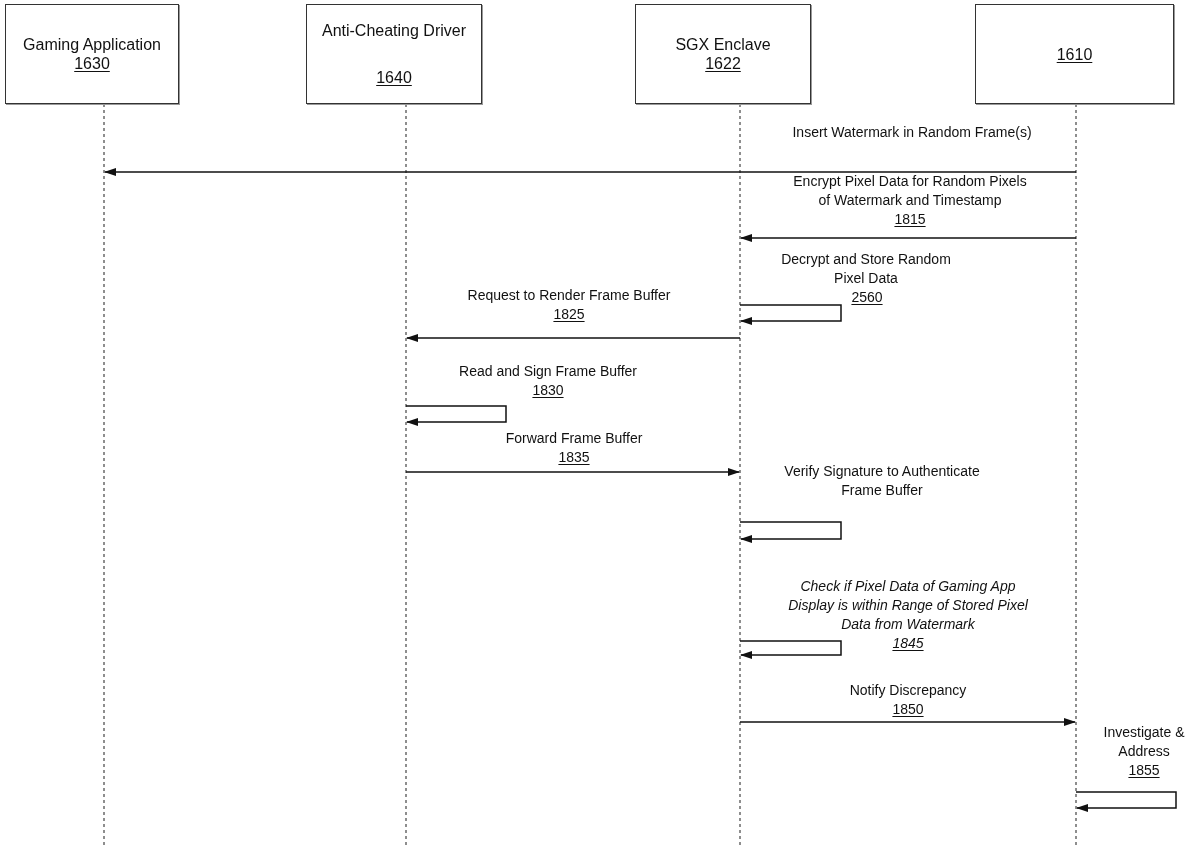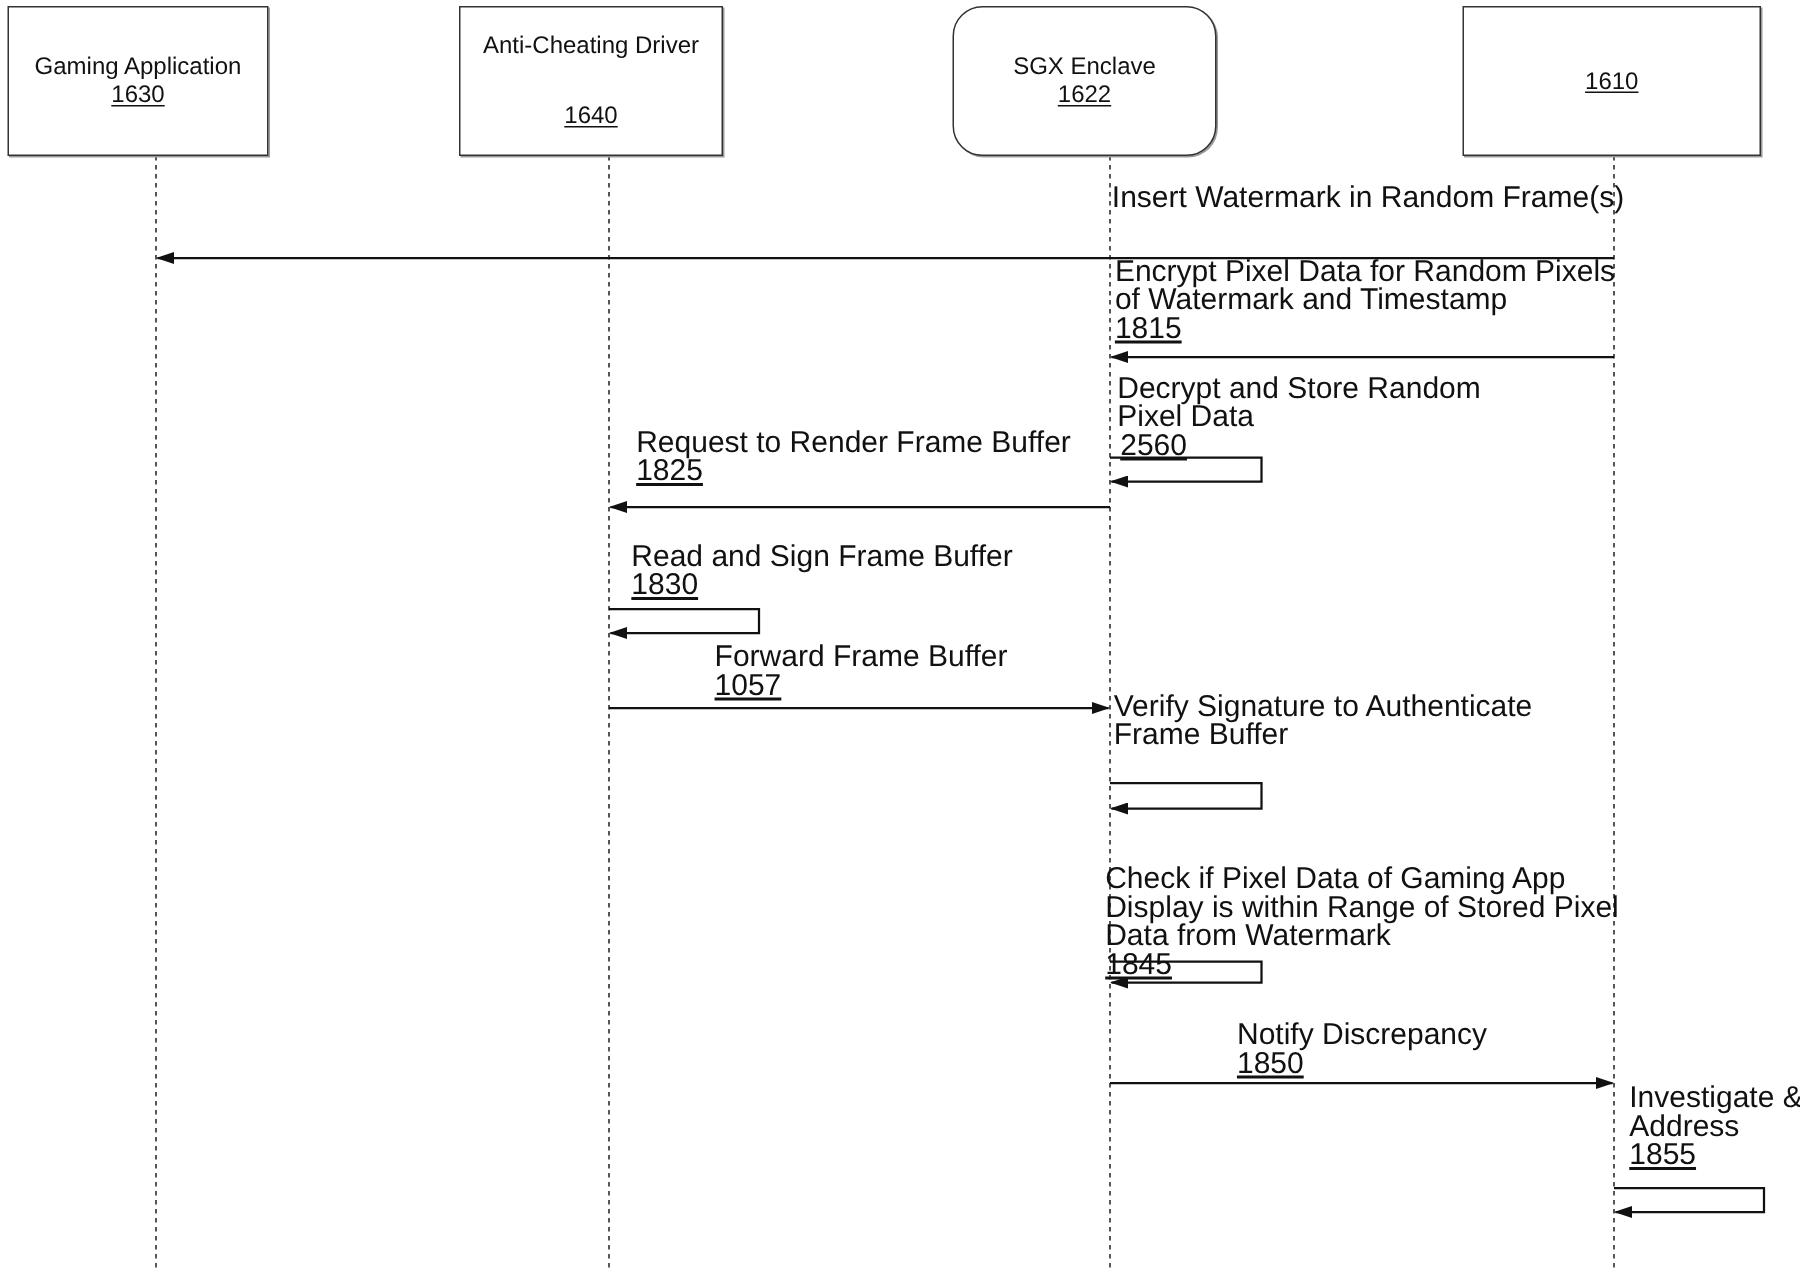"SGX Enclave" div.actor-box { border-radius: 20px -> none }
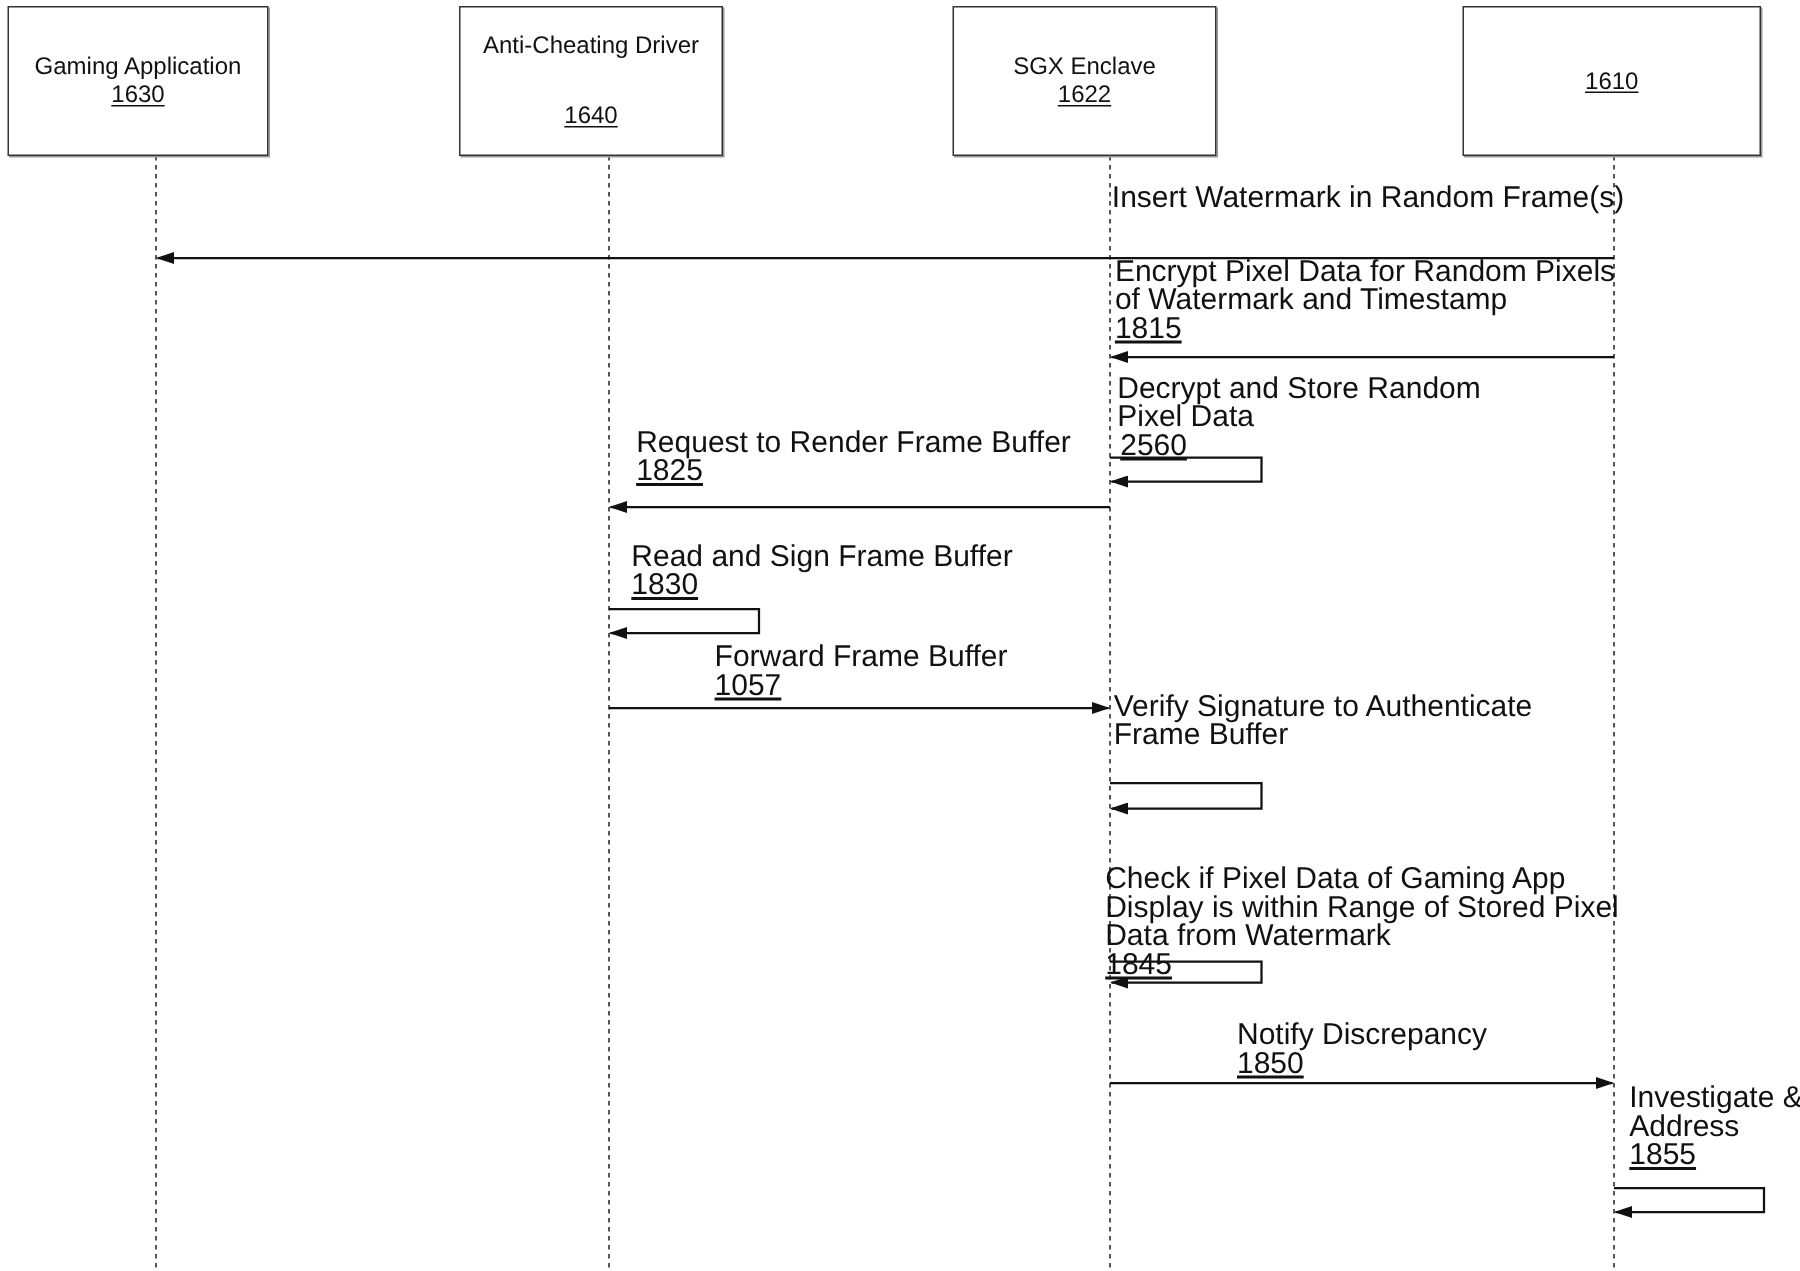"Insert Watermark in Random Frame(s)" .msg-label { font-size: 20px -> 14px; text-align: left -> center }
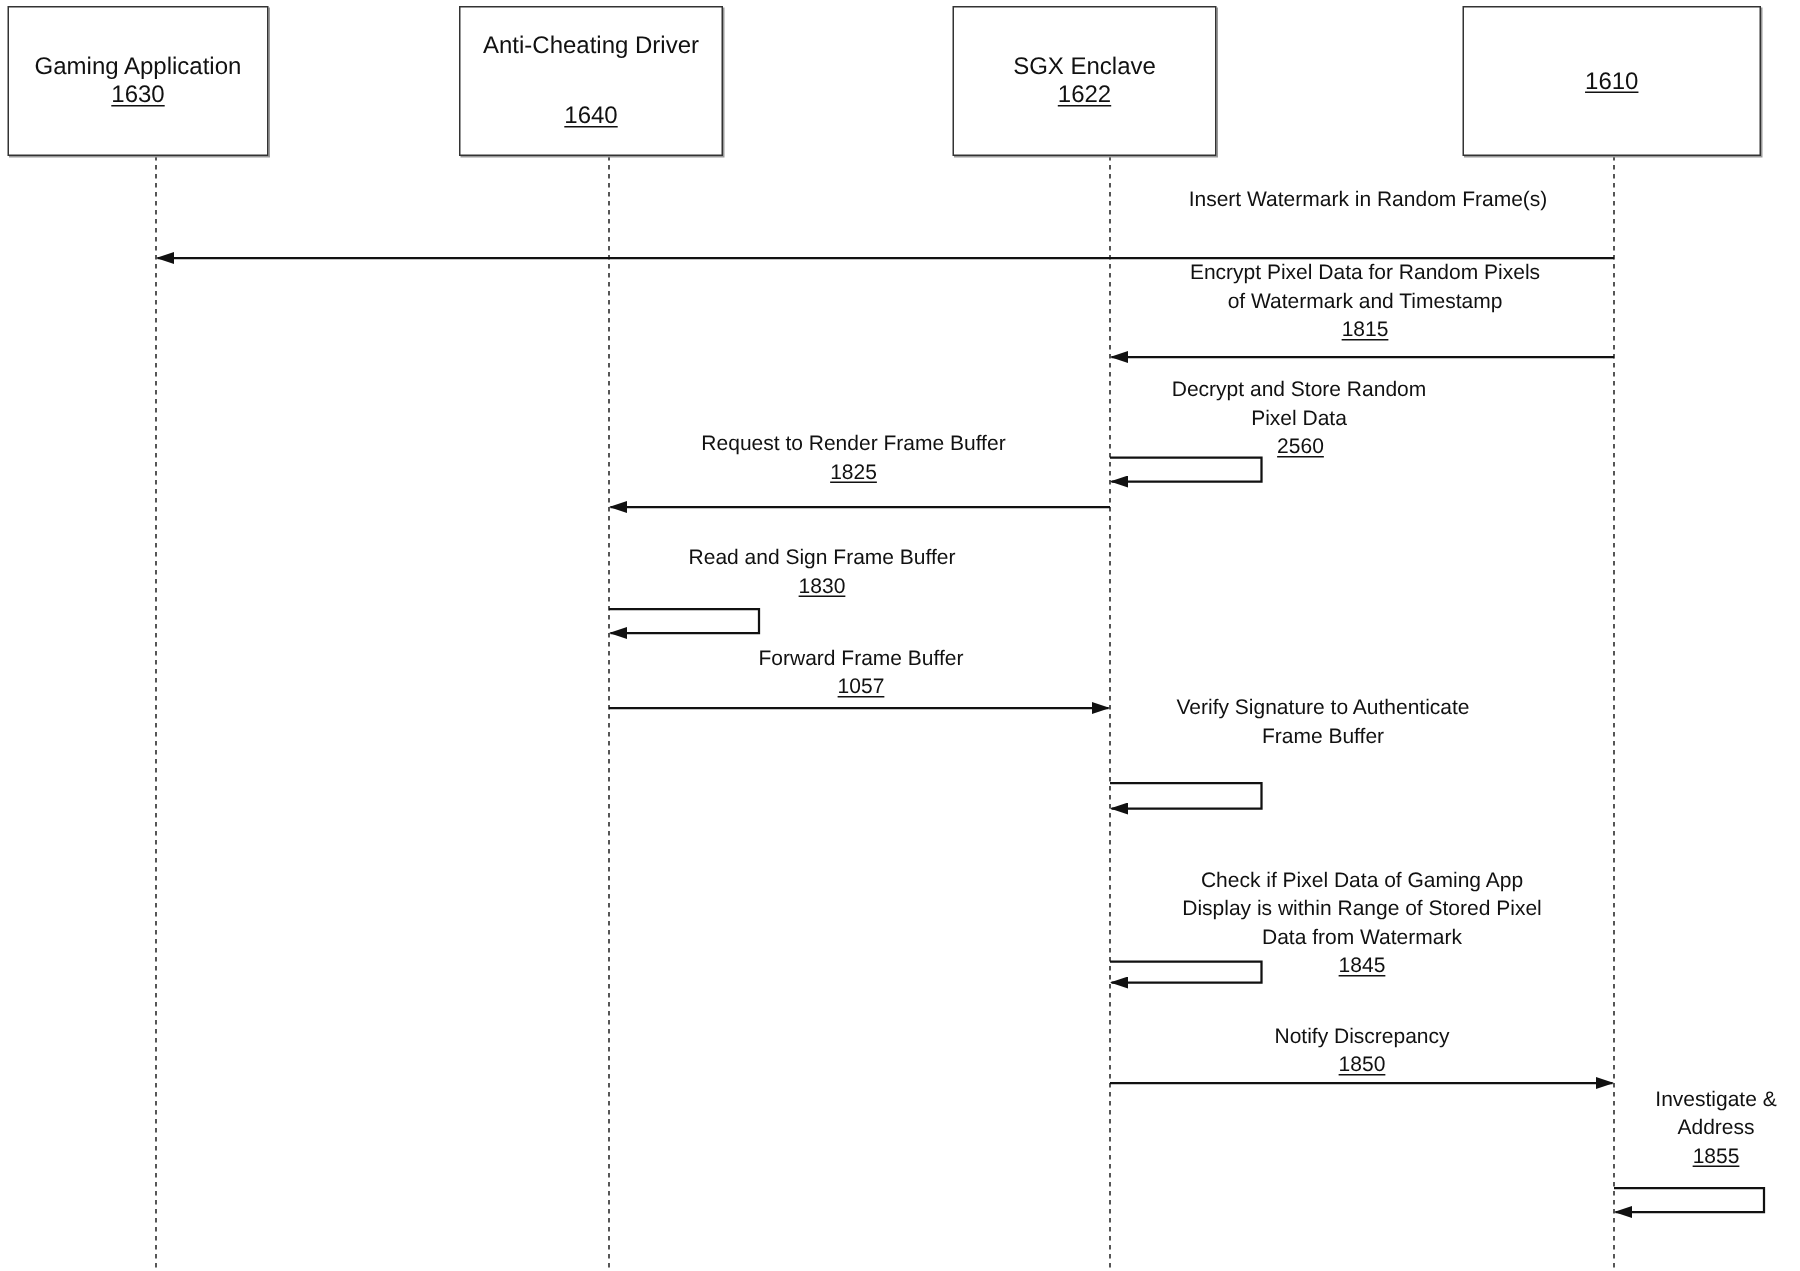"1057" div.ref { text: 1057 -> 1835 }
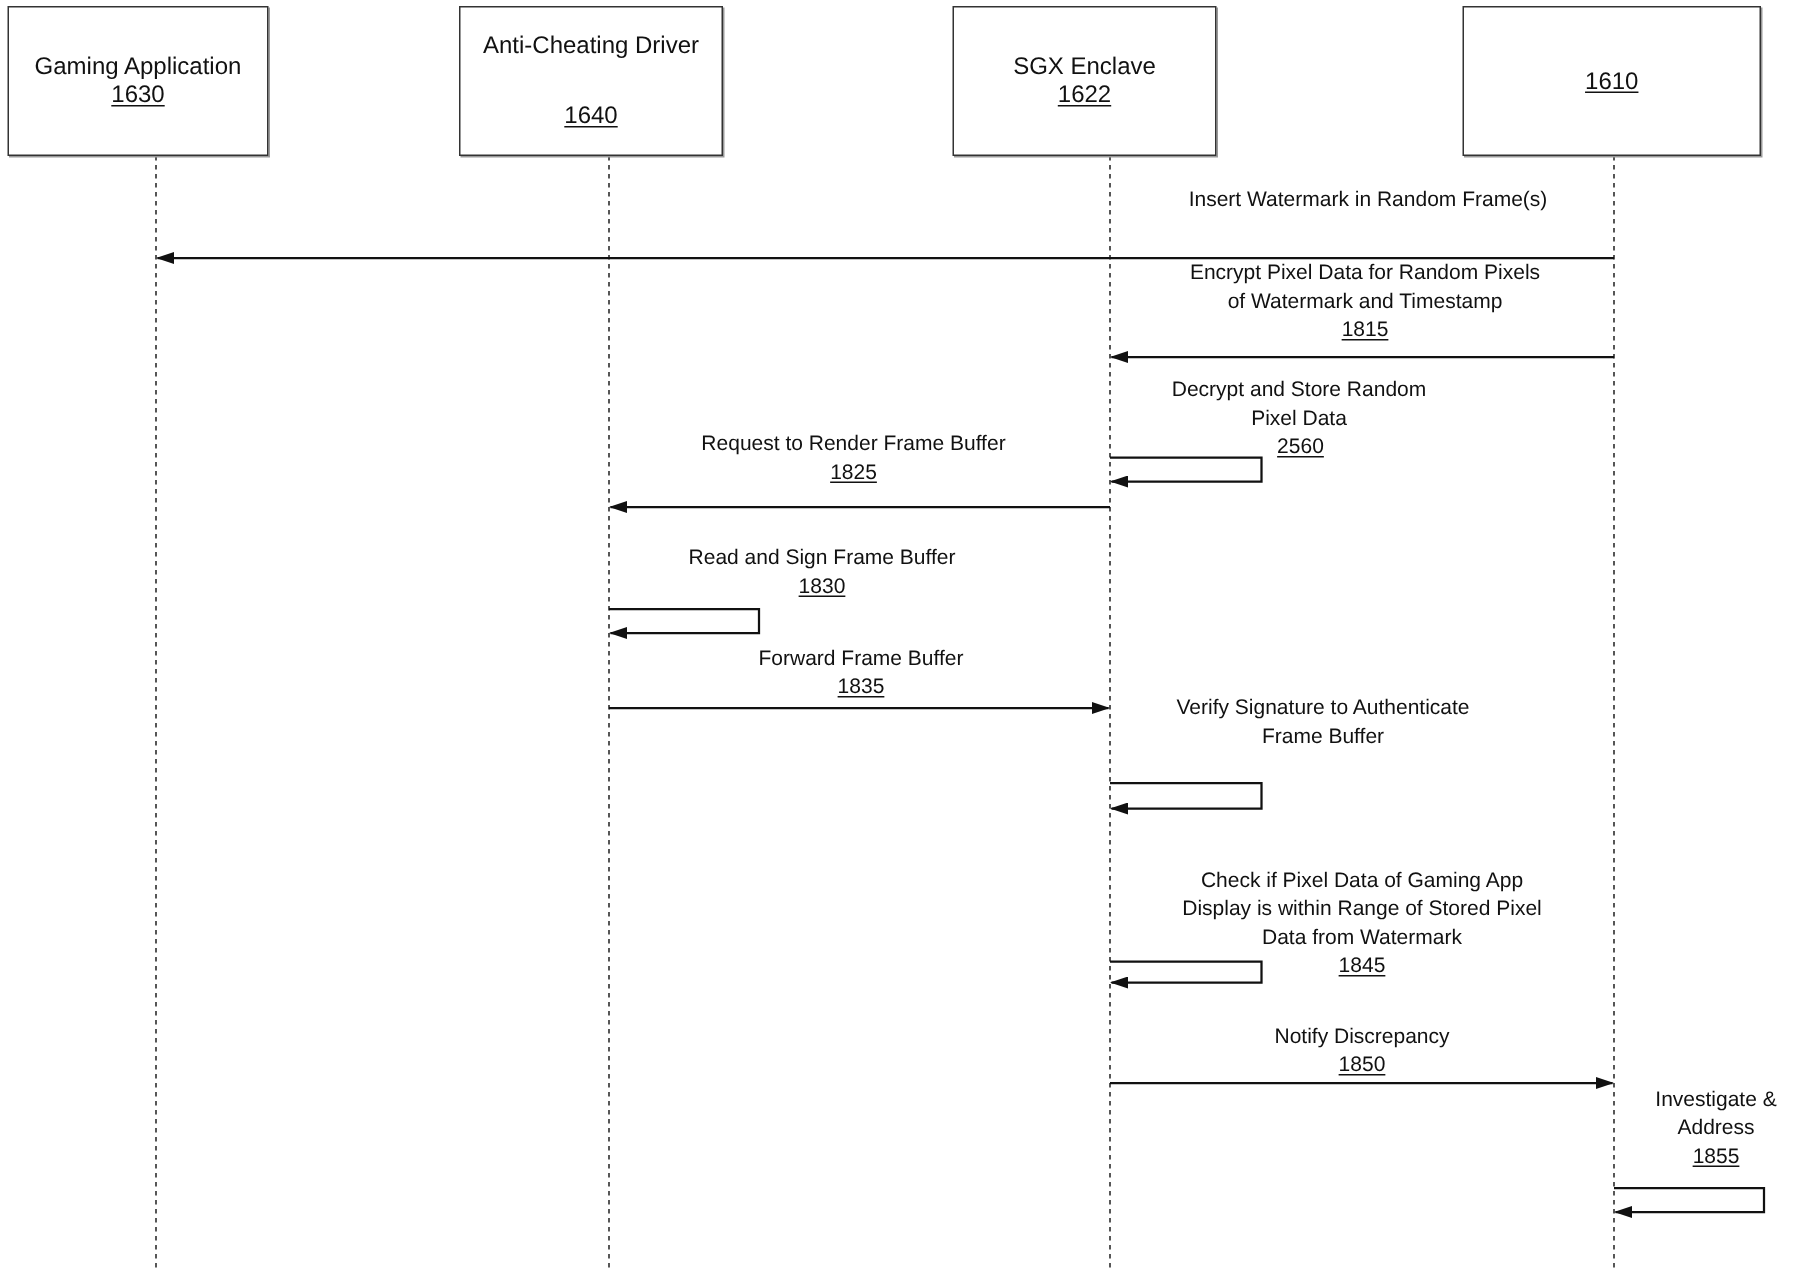"Check if Pixel Data of" div.msg-label { font-style: none -> italic }
